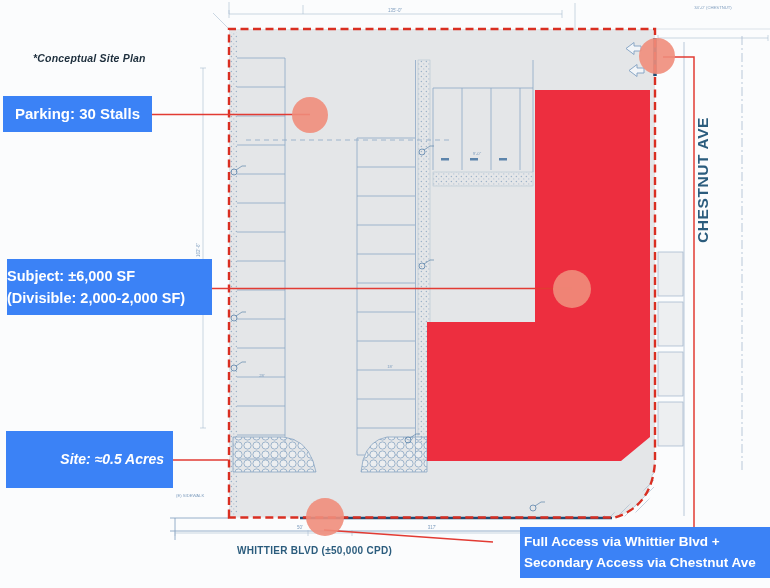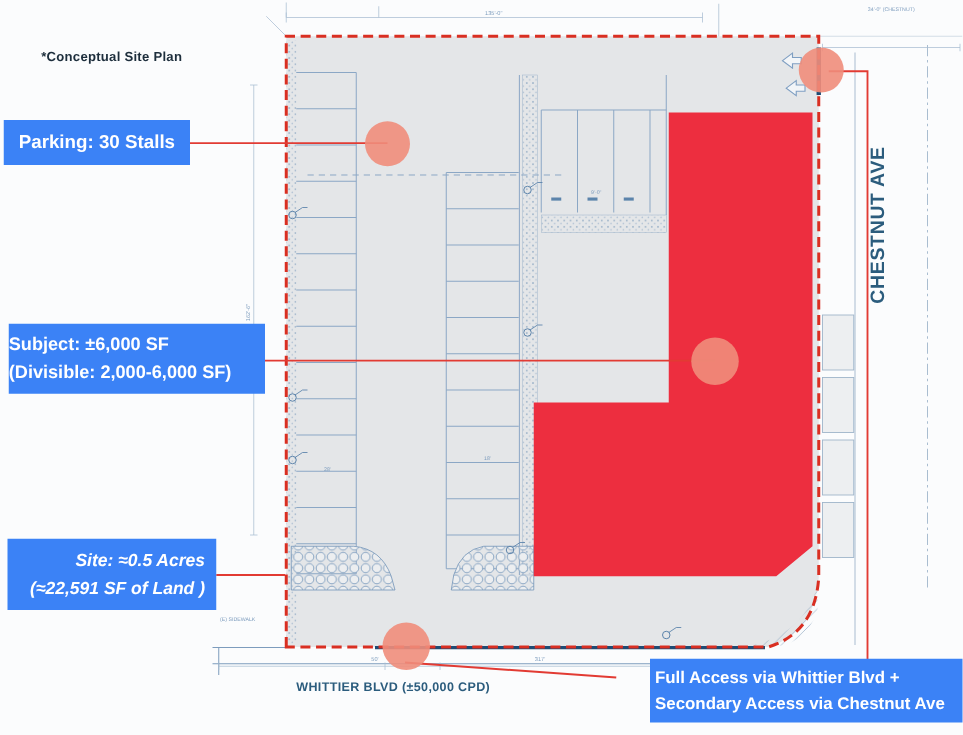"*Conceptual Site Plan" .note { font-style: none -> italic; top: 40px -> 52px }
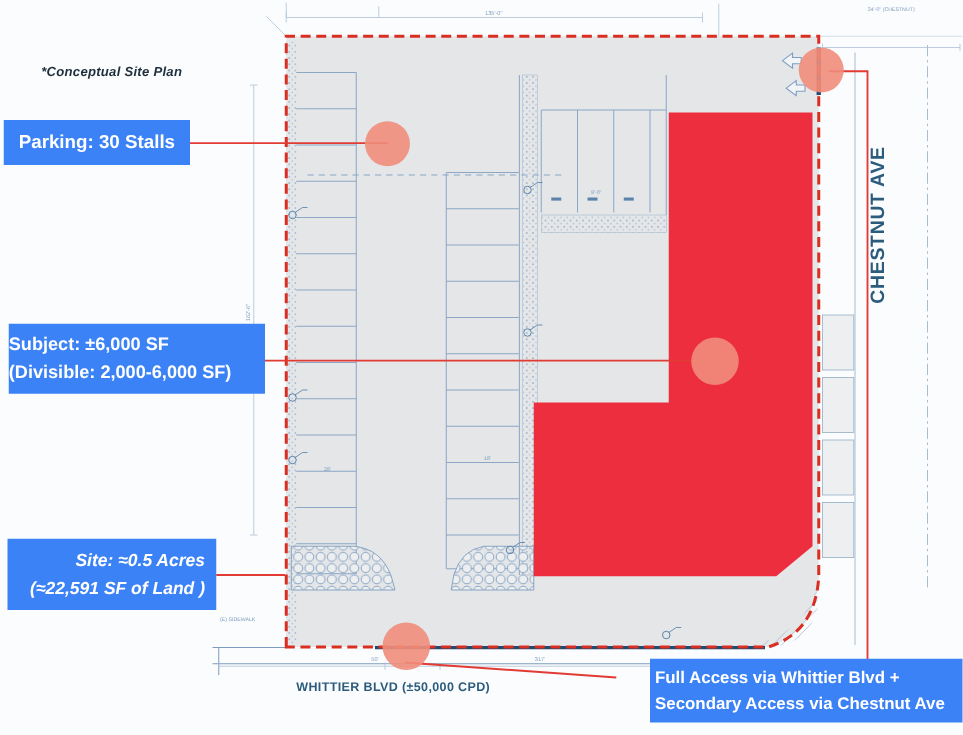"(Divisible: 2,000-6,000 SF)" span.ln { text: 2,000-6,000 -> 2,000-2,000 }
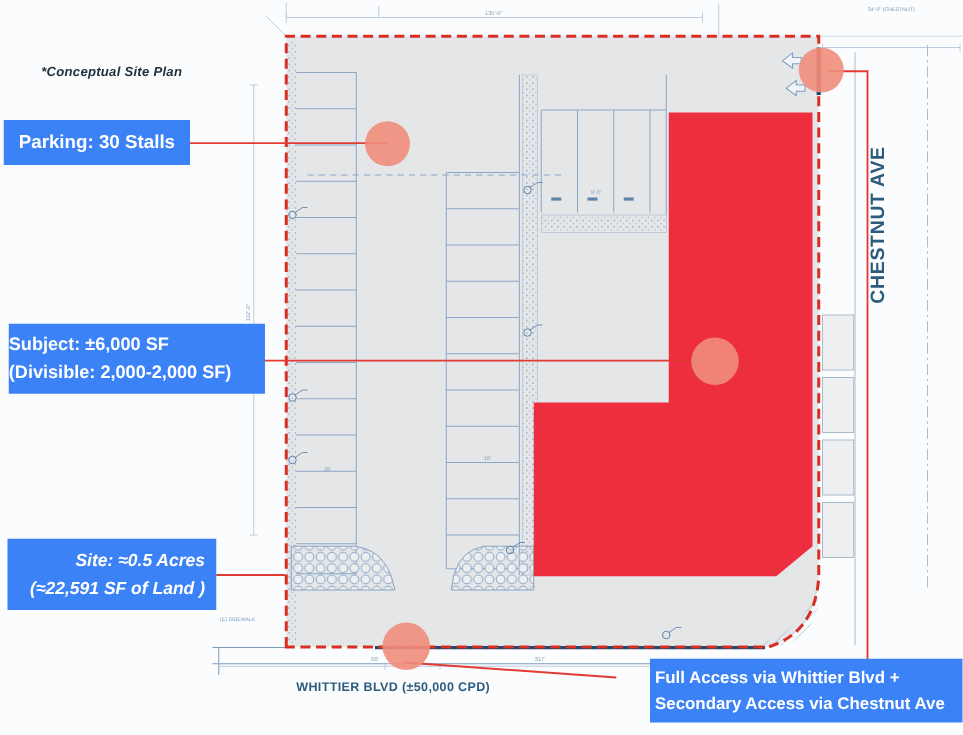"(≈22,591 SF of Land )" span.ln { html: <span>(≈22,591 SF of Land )</span> -> none }
